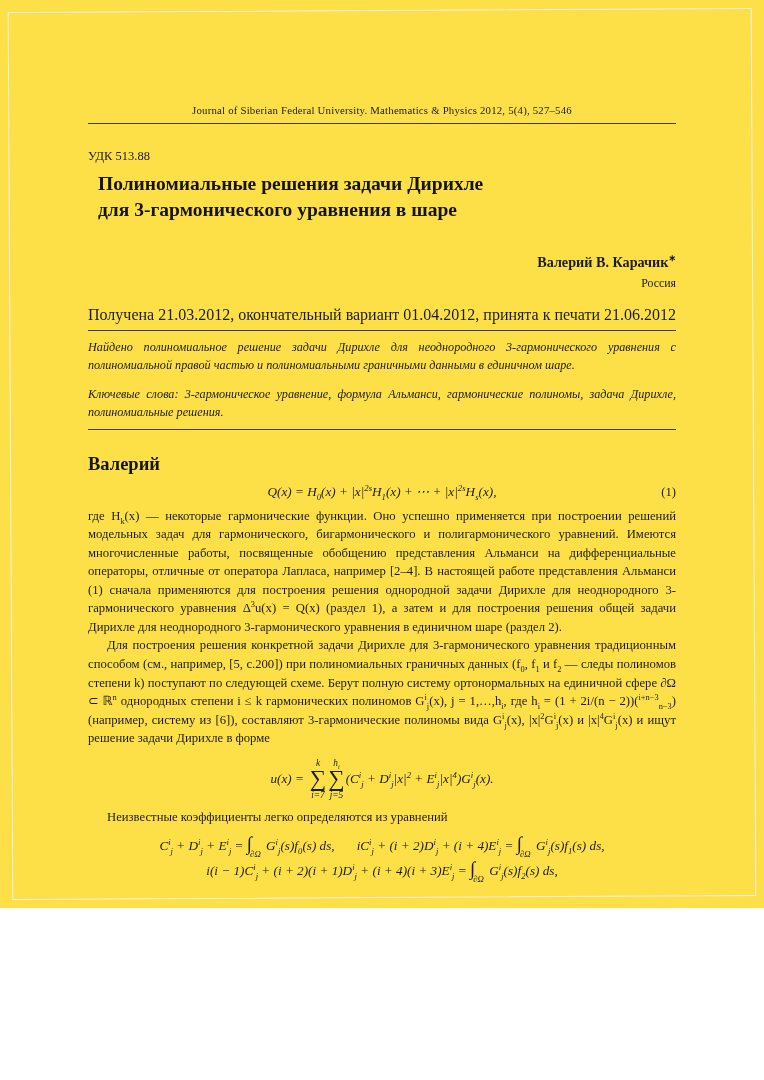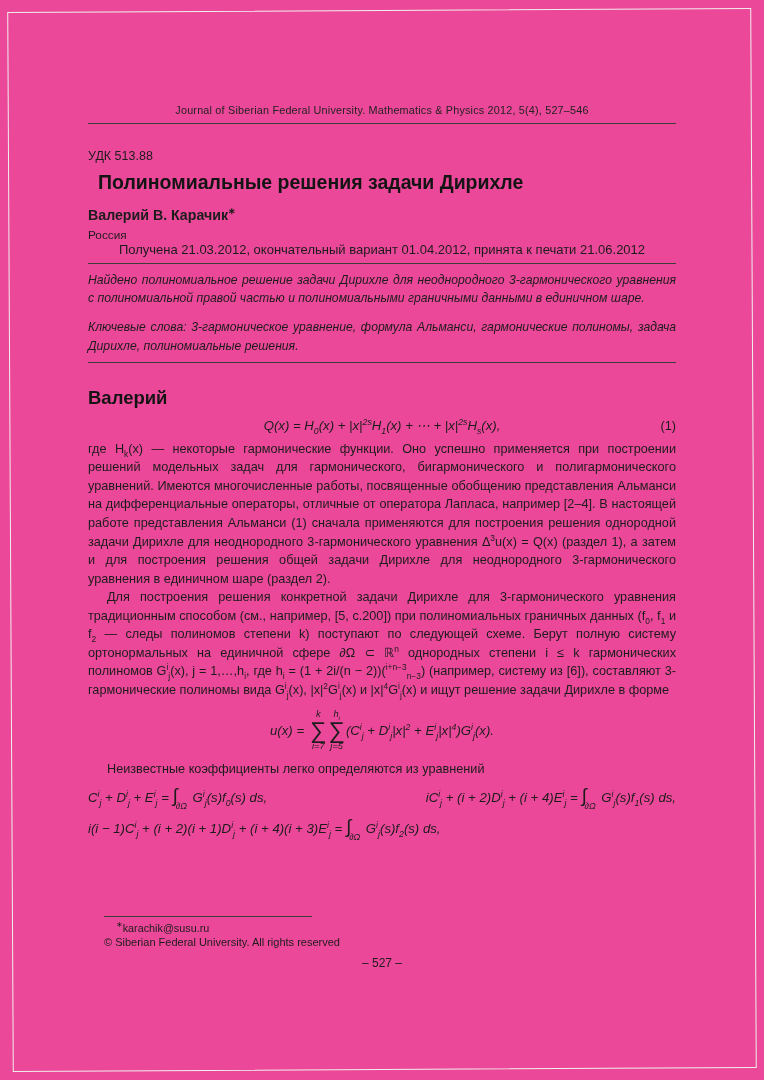"Journal of Siberian Federal University." .page { background: #ec4899 -> #fde047; font-family: Liberation Sans, sans-serif -> Liberation Serif, serif; height: 1080px -> 908px }
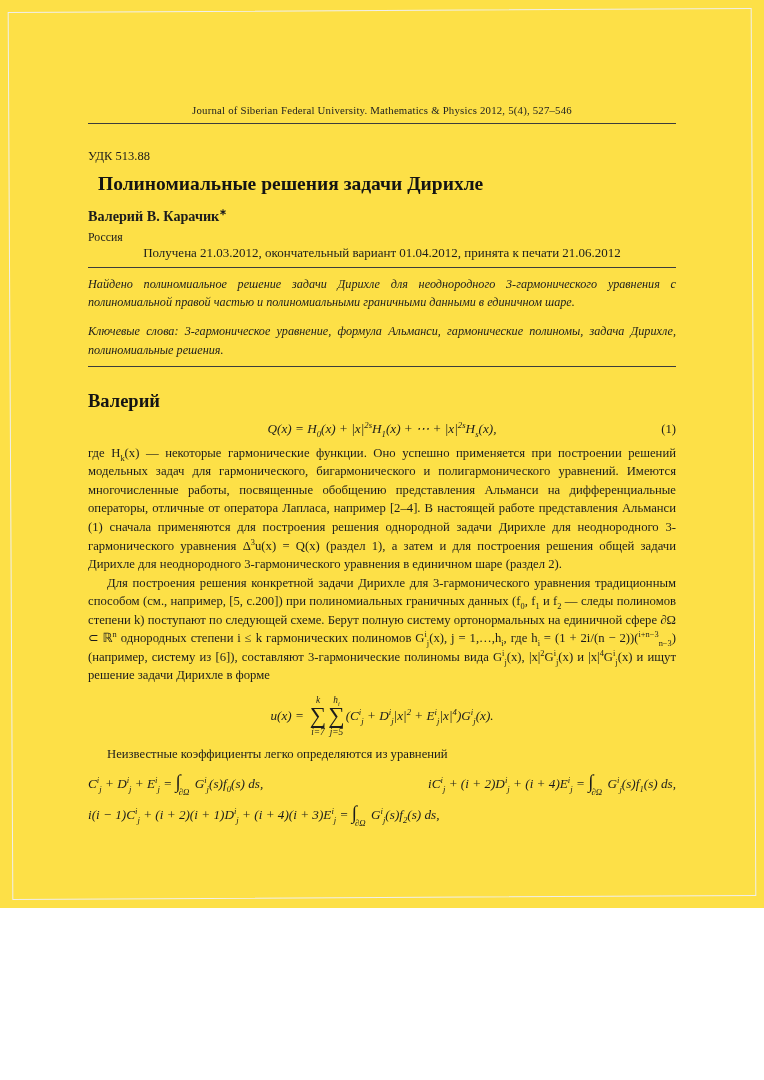"для 3-гармонического уравнения в шаре" span { html: none -> <span>для 3-гармонического уравнения в шаре</span> }
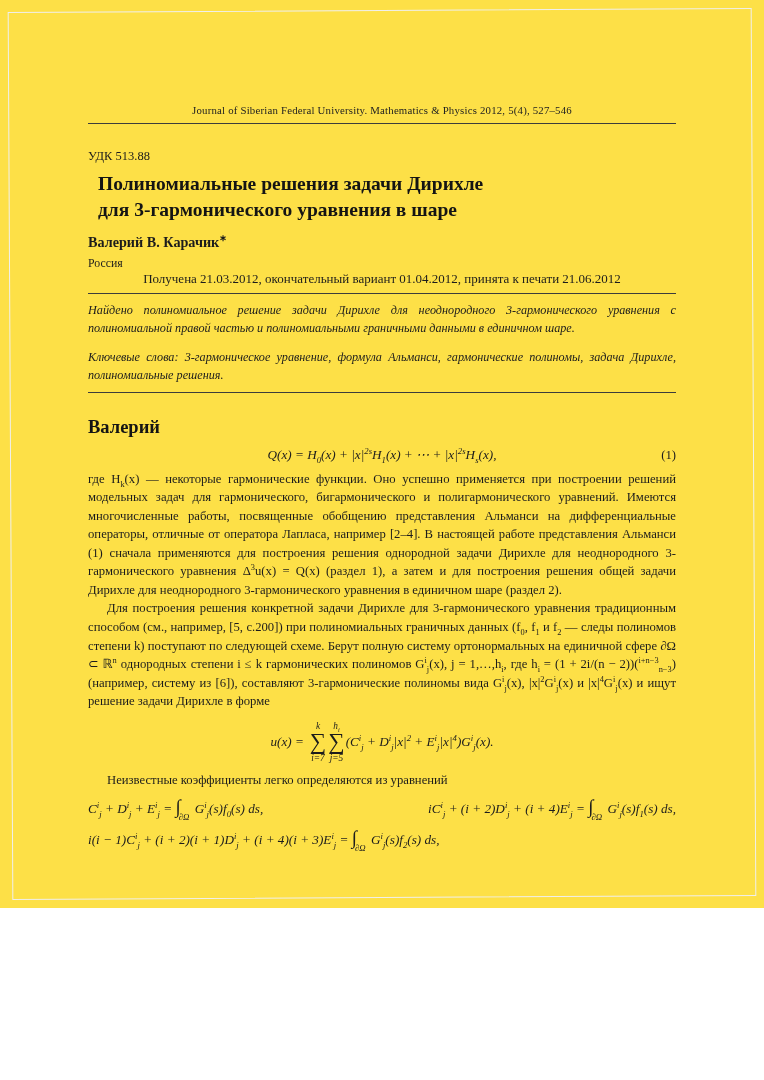"Валерий В. Карачик∗" .author-block { margin-top: 10px -> 30px; text-align: left -> right }
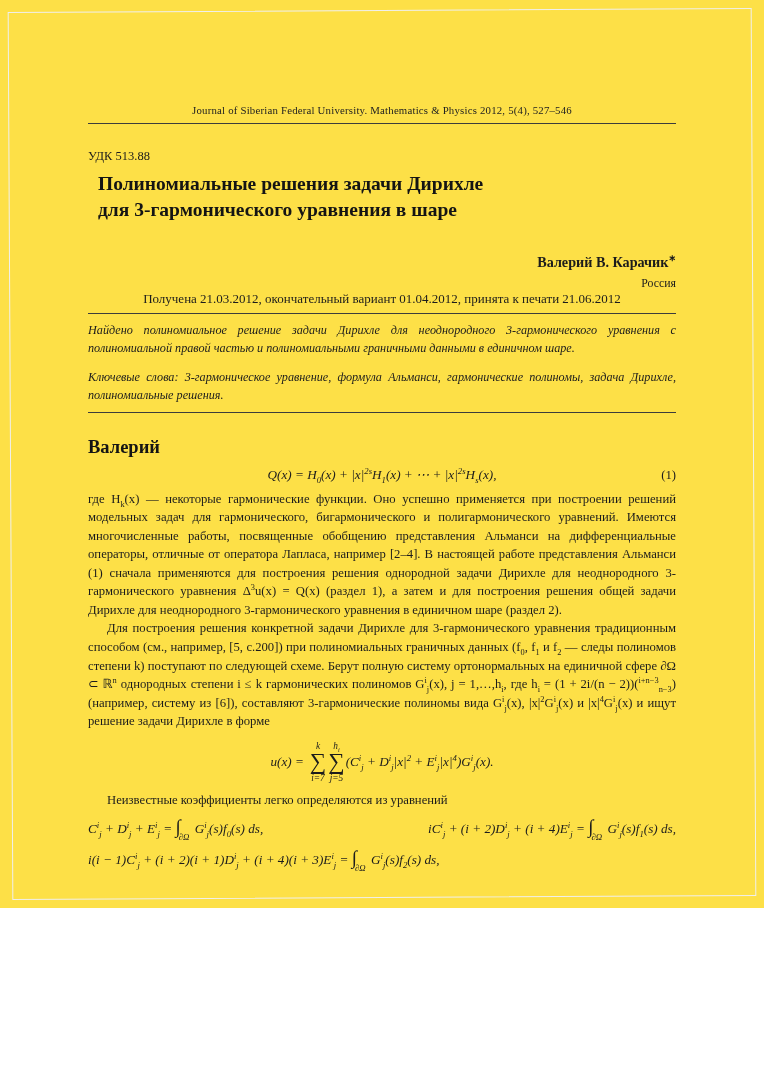"Получена 21.03.2012, окончательный" .received { font-size: 13px -> 16px; margin-top: none -> 15px }
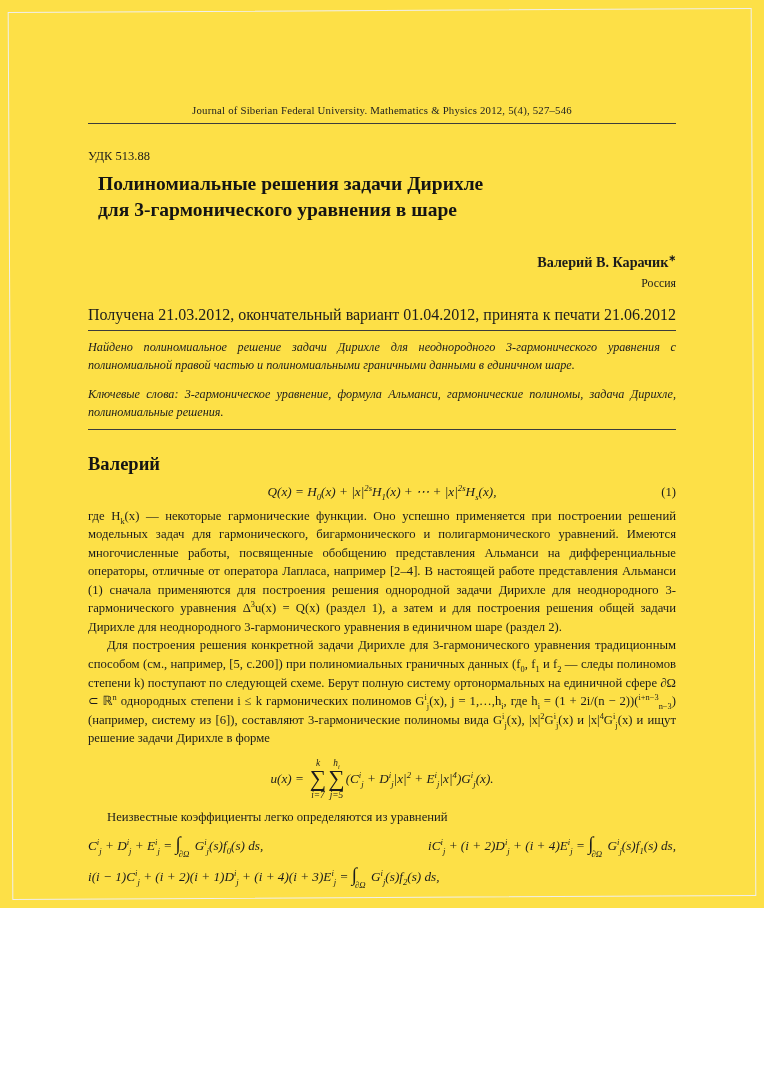"Cij + Dij + Eij" .sys-row { justify-content: space-between -> center; margin-top: 6px -> none }
